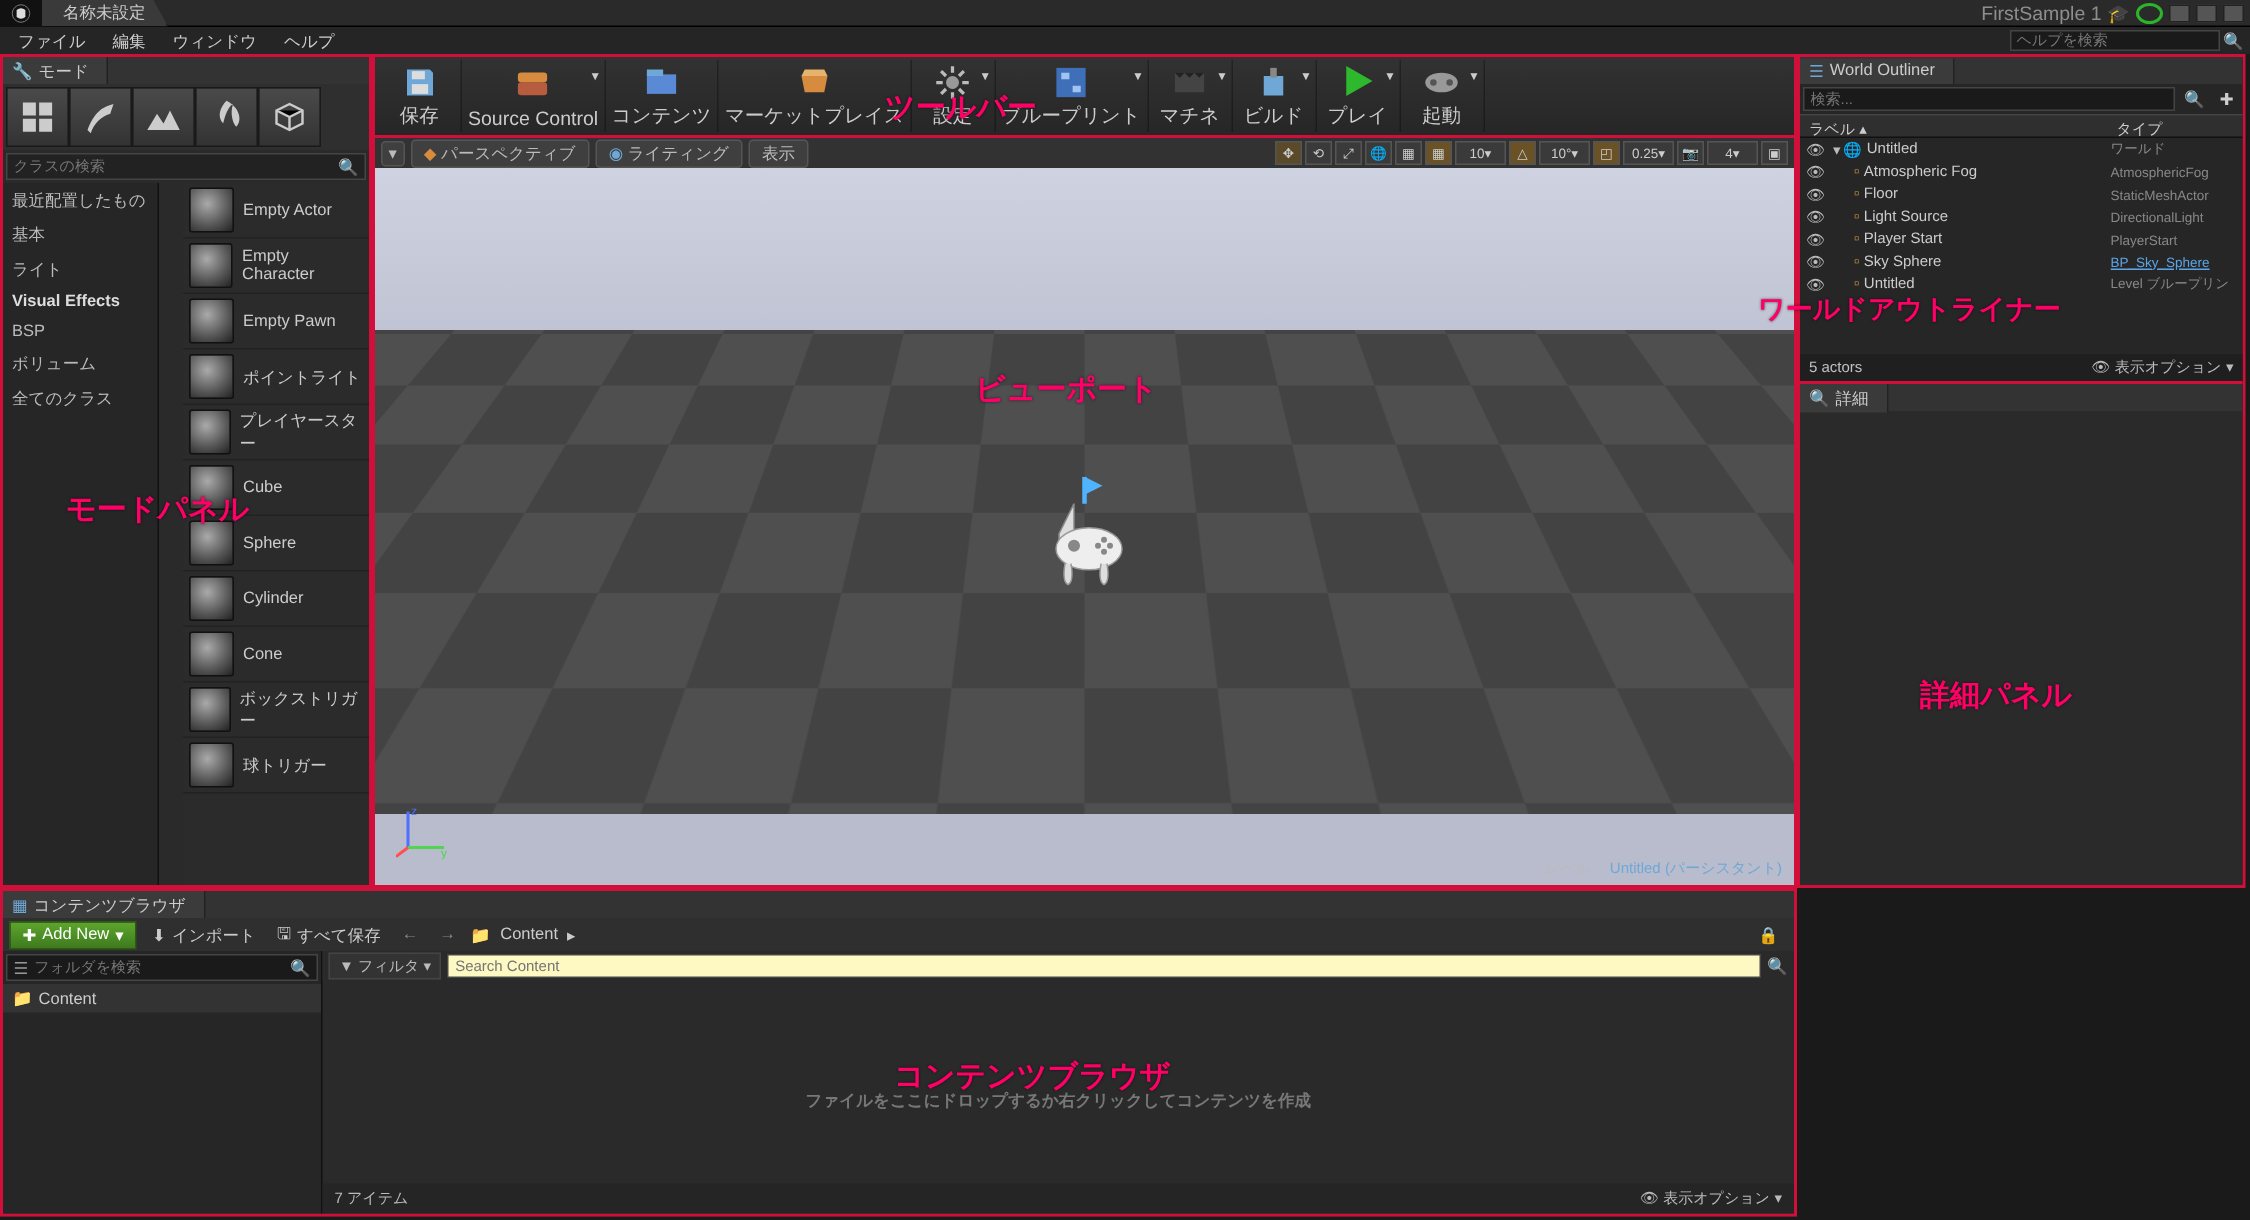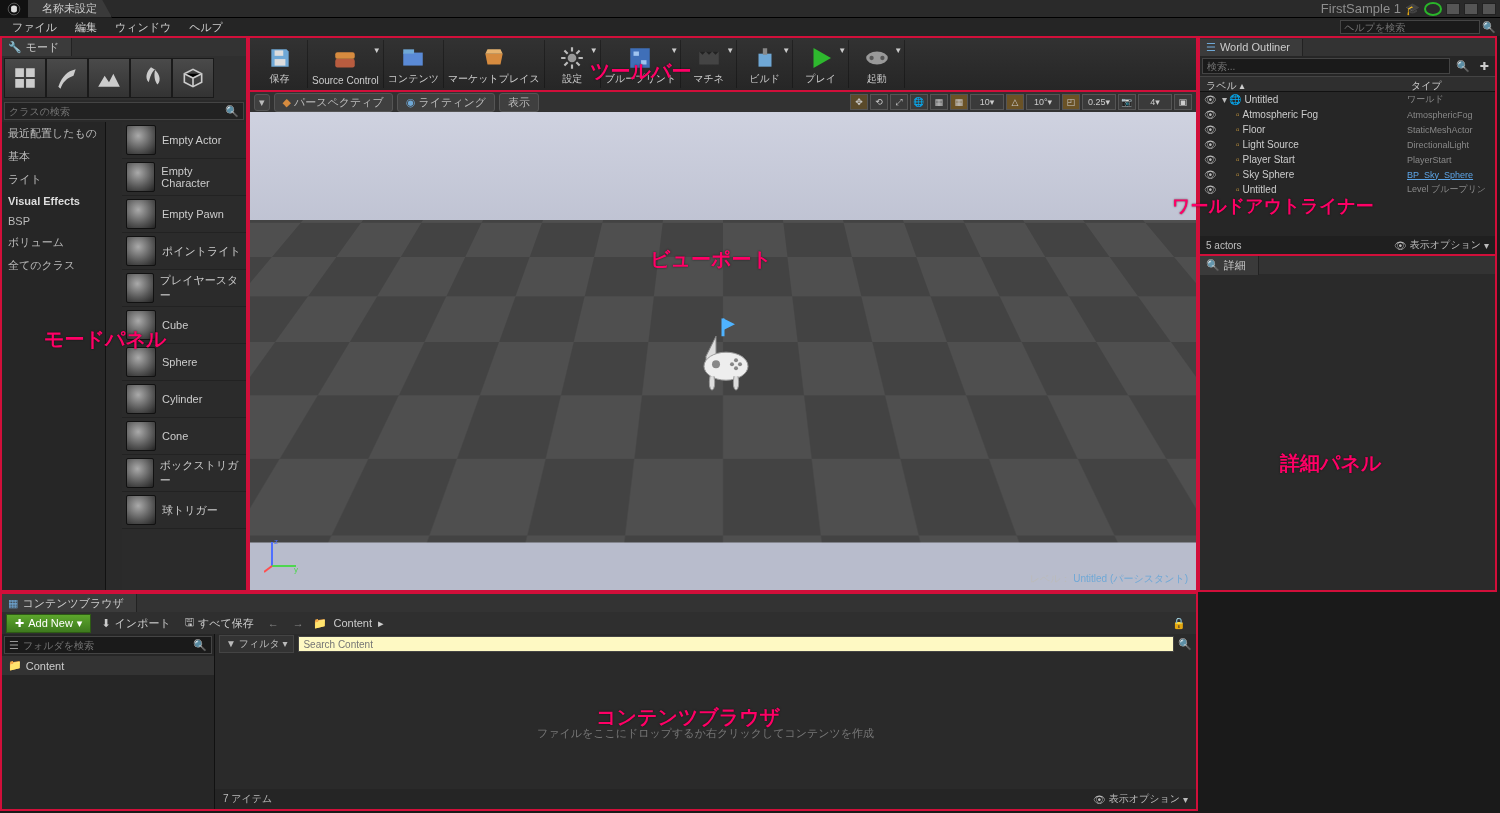"保存" .tbtn .tlabel { font-size: 10px -> 13px }
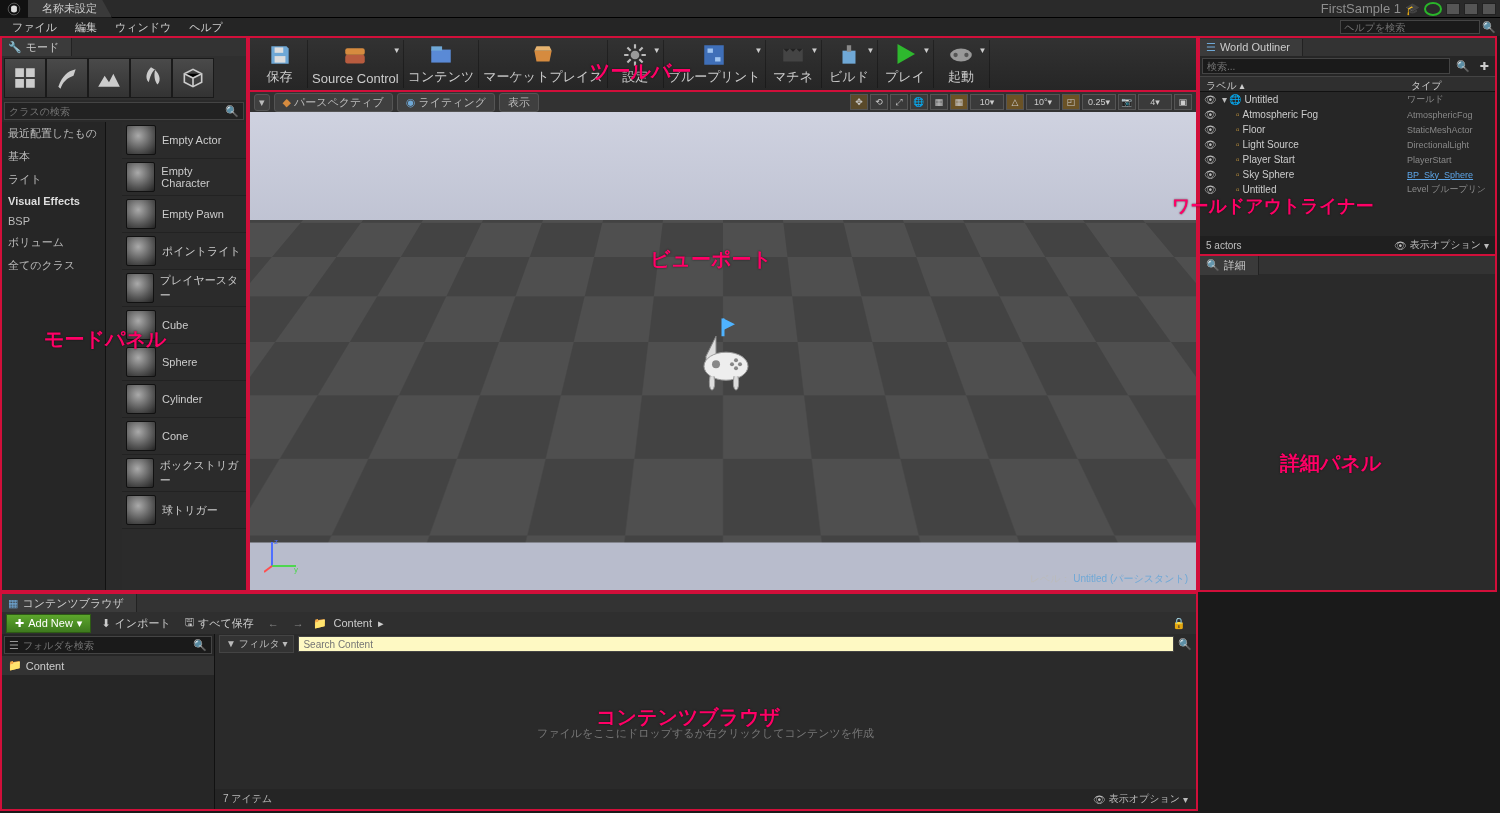"ファイルをここにドロップするか右クリックしてコンテンツを作成" div { font-weight: none -> bold }
